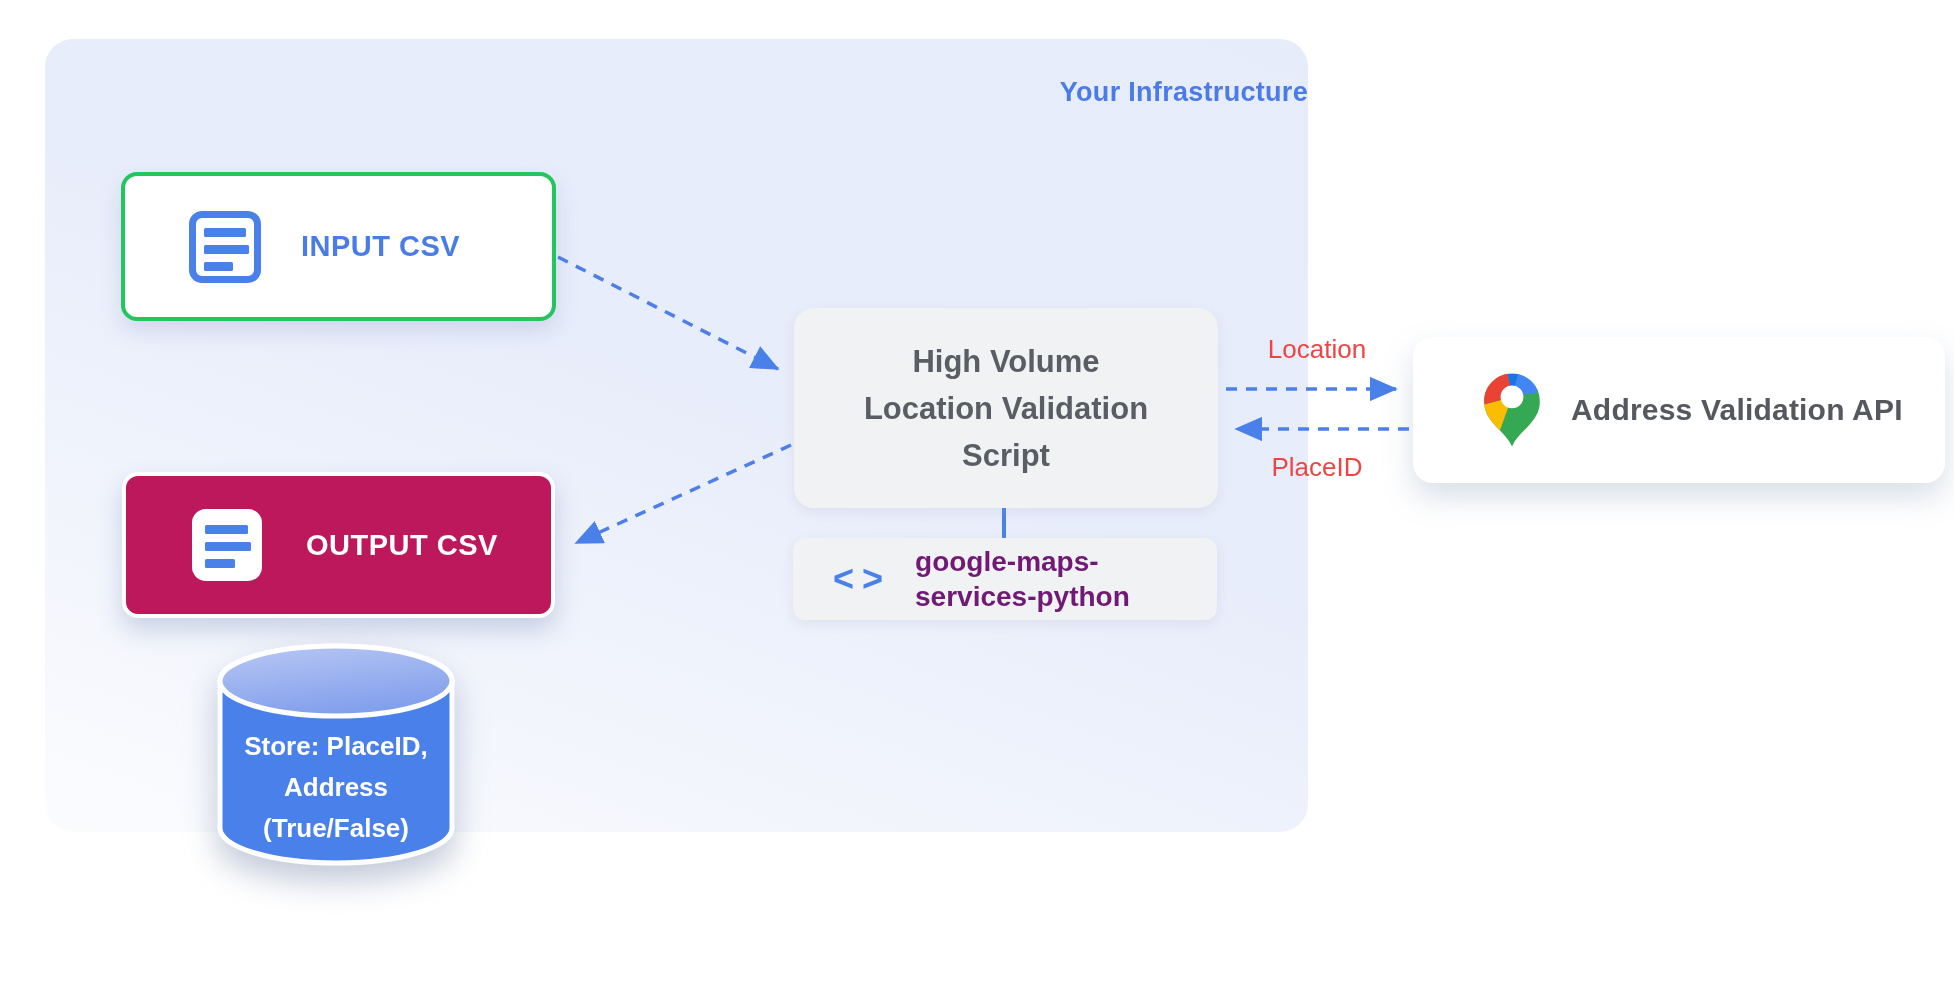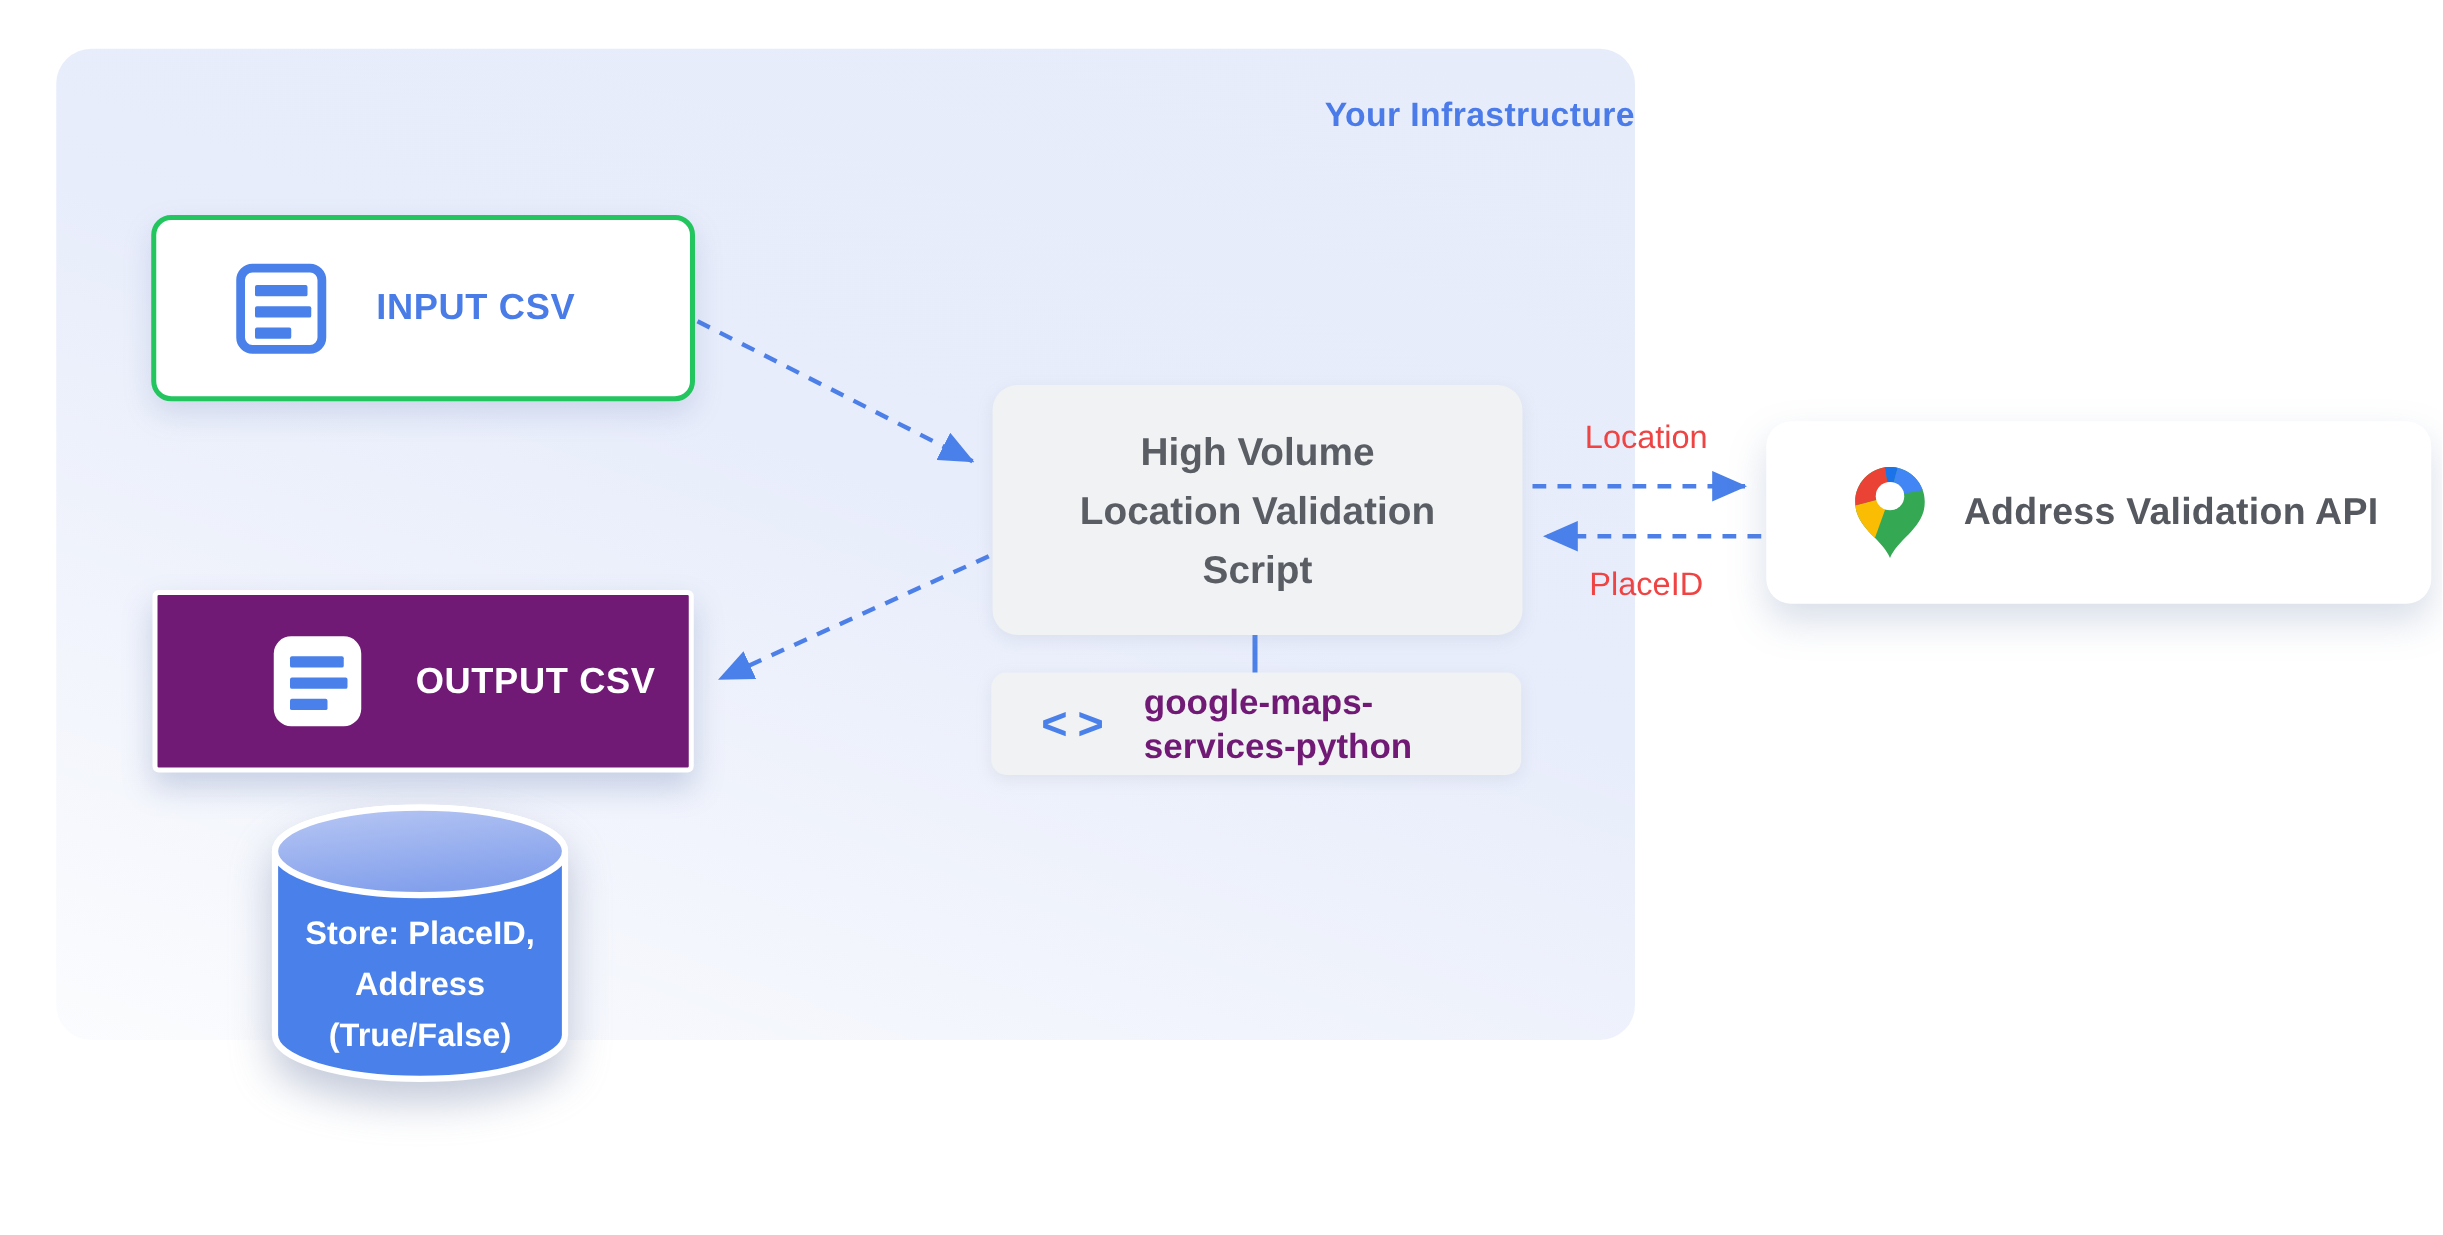"OUTPUT CSV" .output-box { background: #701a75 -> #be185d; border-radius: 5px -> 16px; justify-content: center -> none }
